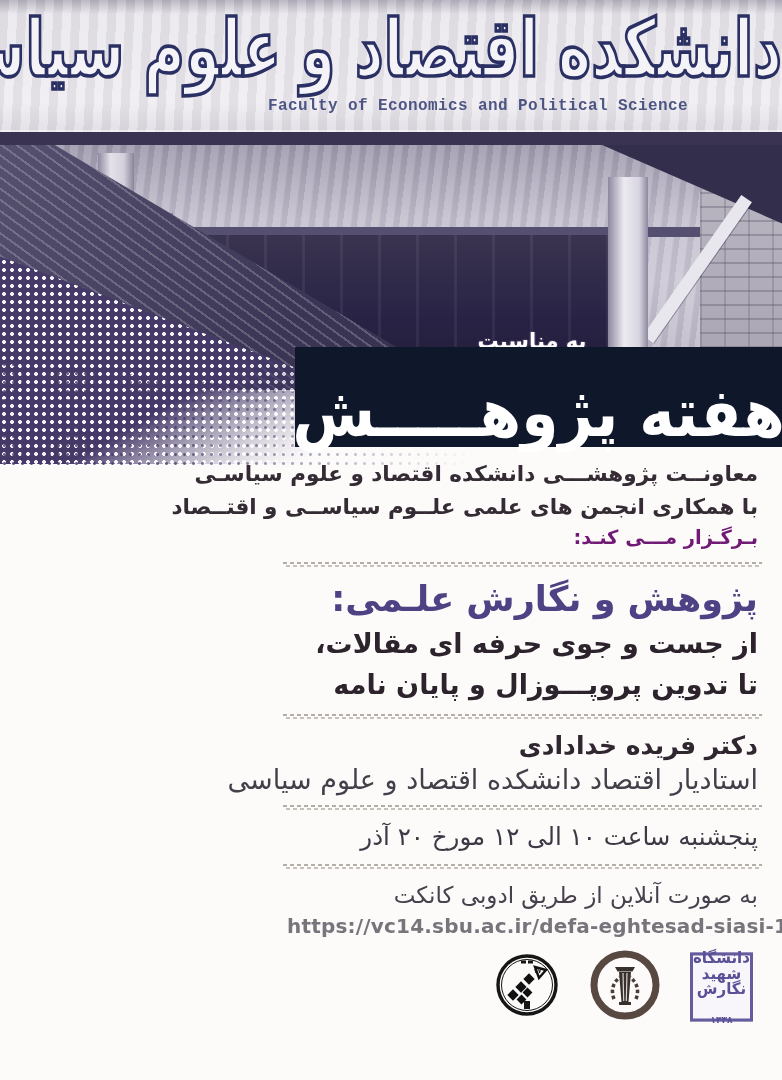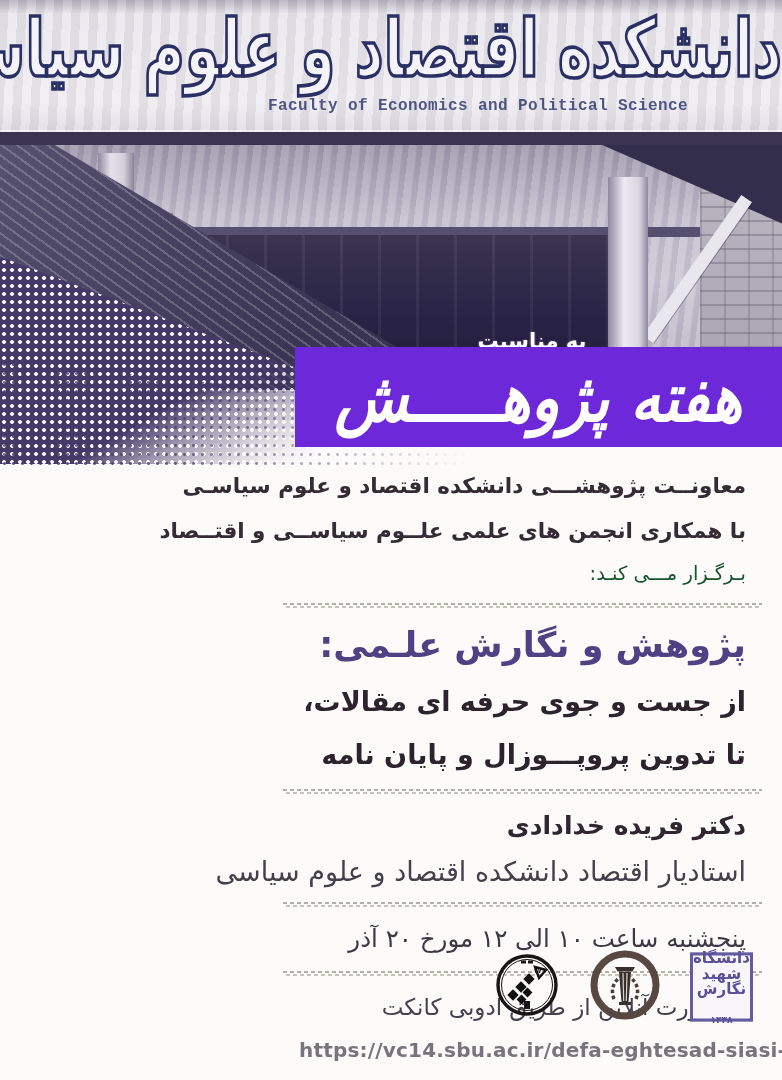"هفته پژوهـــــش" .banner { align-items: center -> flex-end; background: #6d28d9 -> #0f172a; font-style: italic -> none }
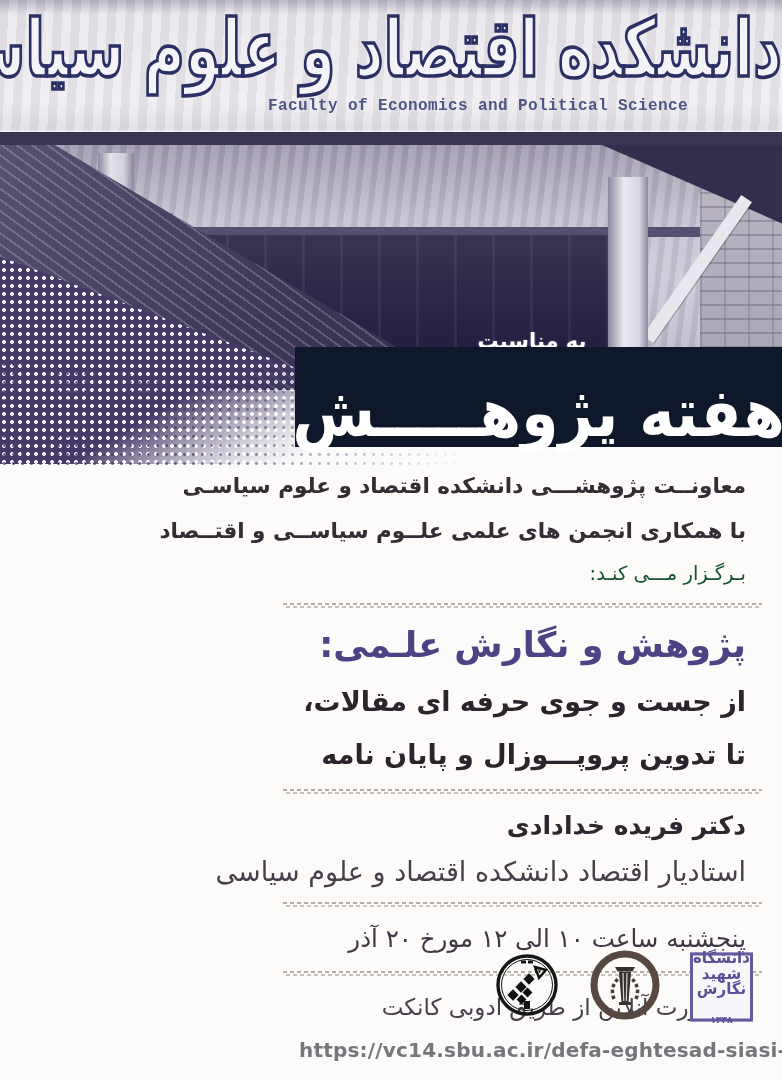"معاونــت پژوهشـــی دانشکده اقتصاد و" .content p,.content h1,.content h2 { margin: 16px -> 4px }
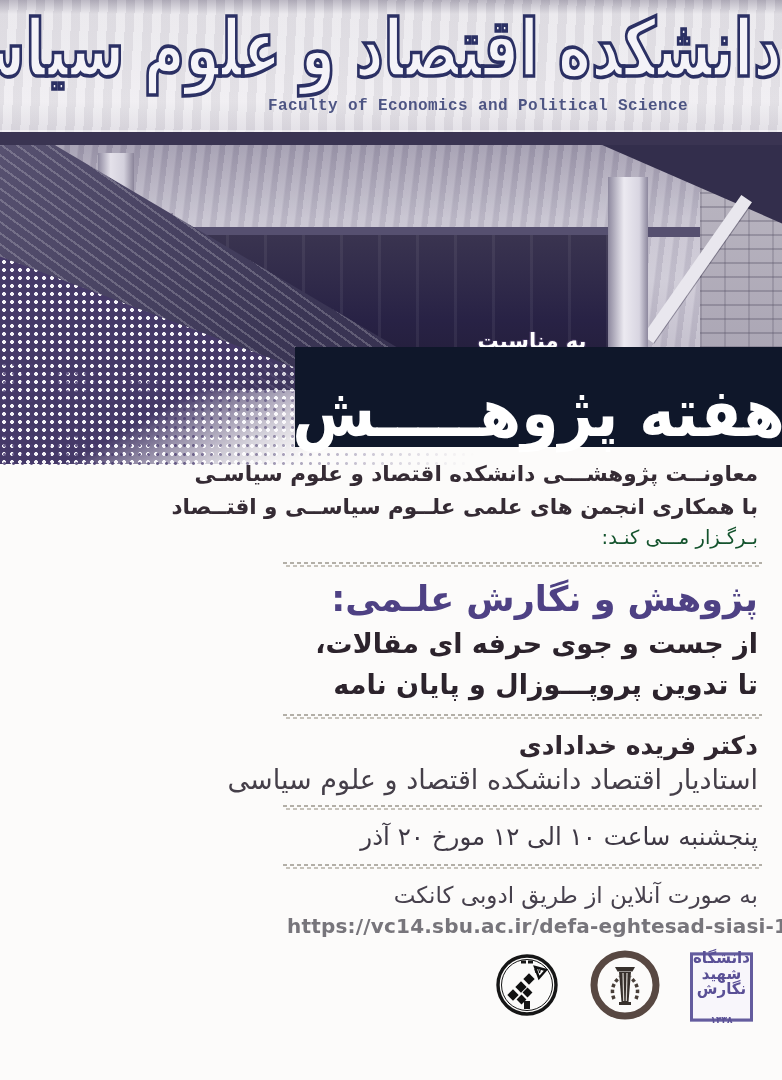"بـرگـزار مـــی کنـد:" .action { color: #14532d -> #701a75; font-weight: normal -> bold }
